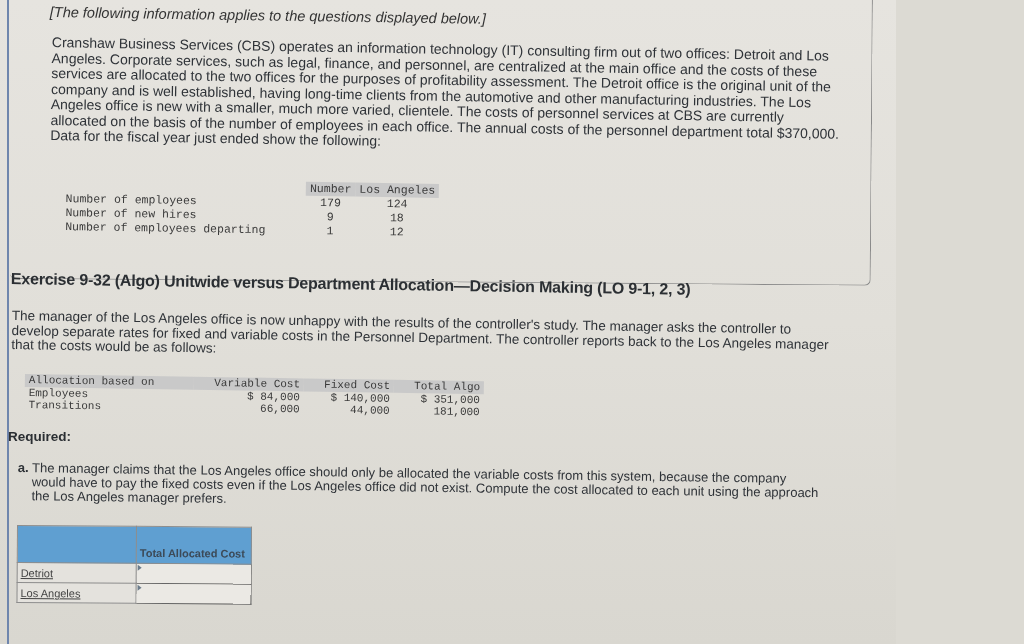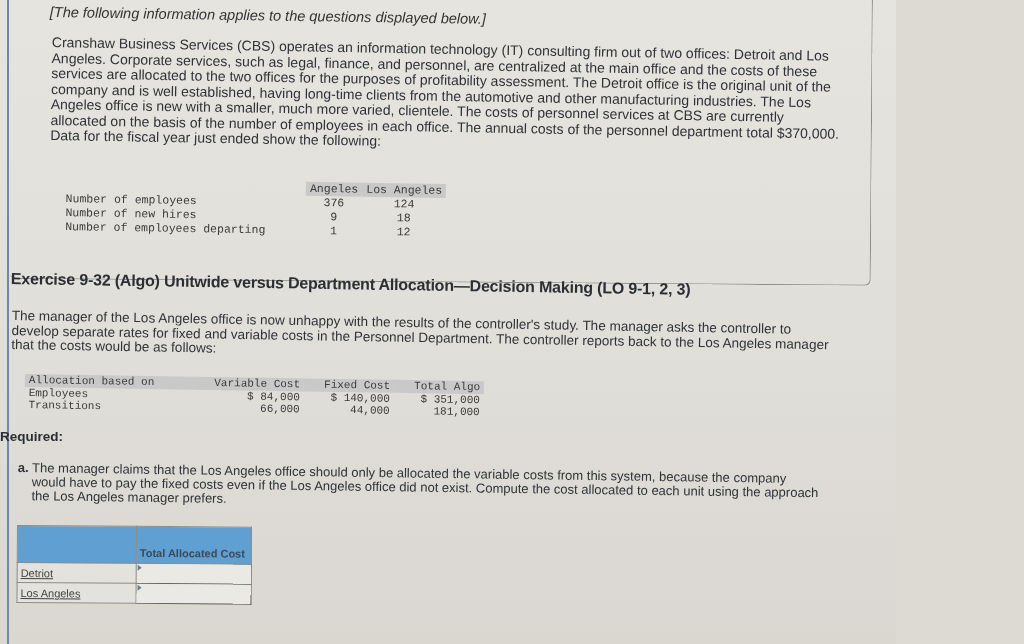"Angeles" th.hdr { text: Angeles -> Number }
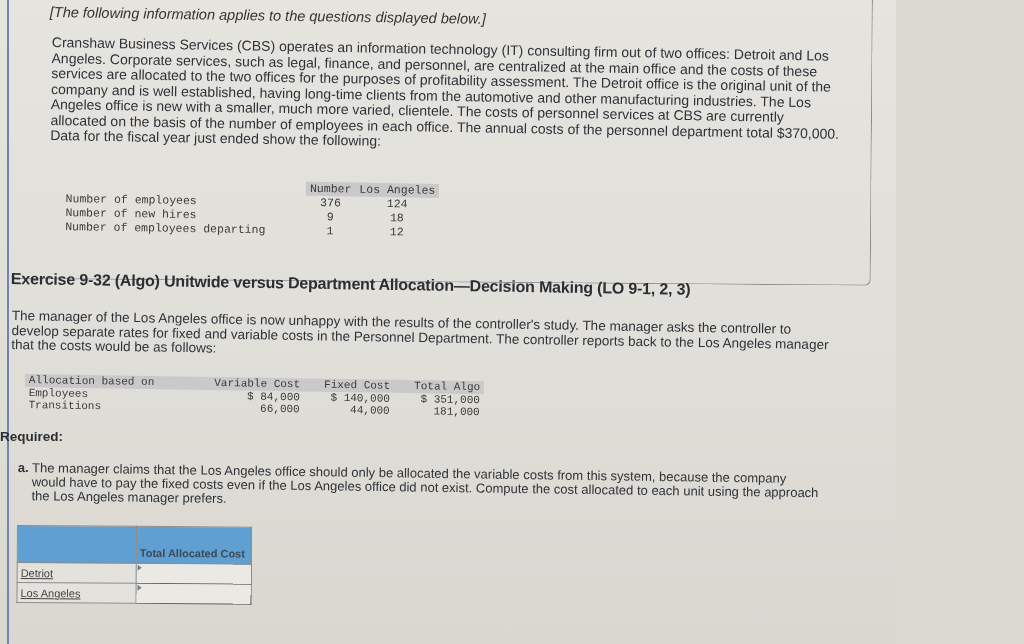"376" td.num { text: 376 -> 179 }
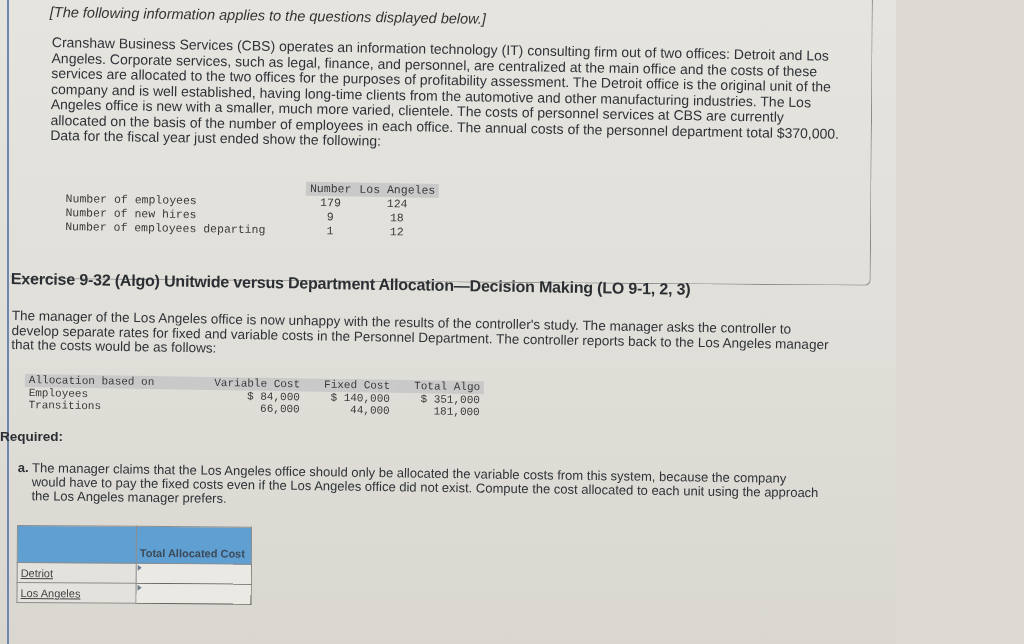"Required:" .required { left: 0 -> 8px }
